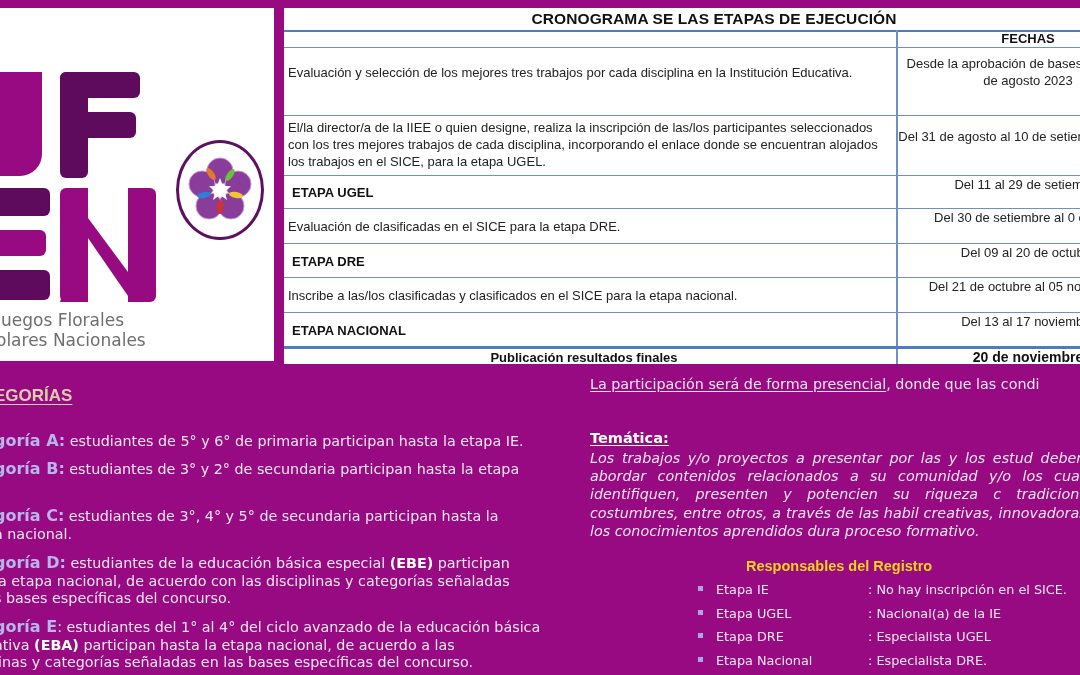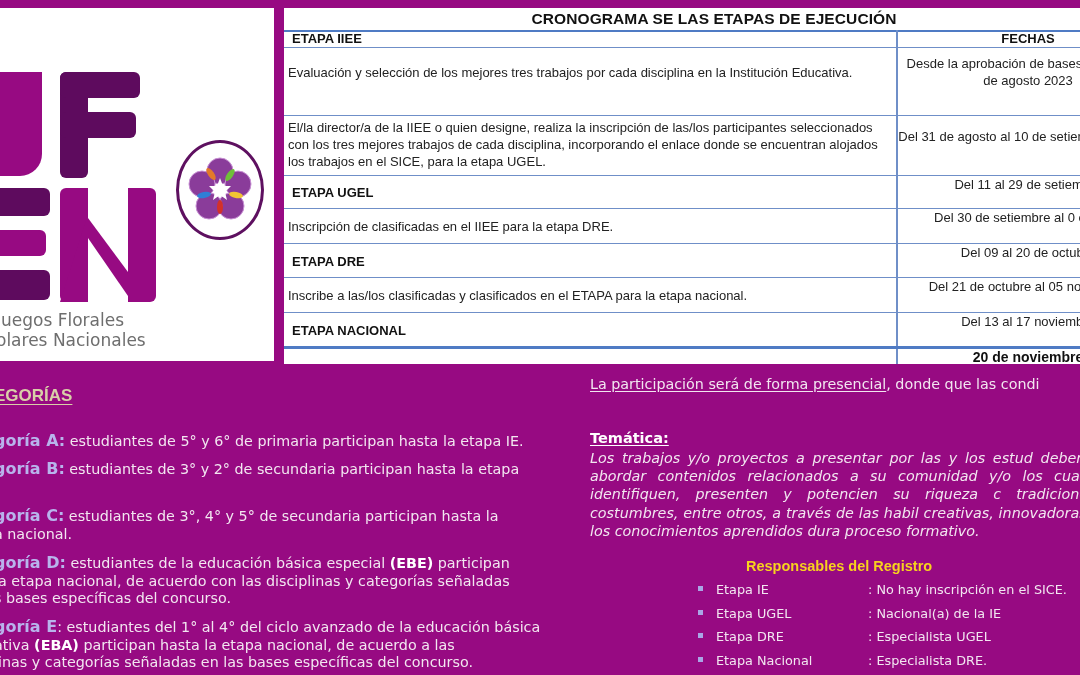"ETAPA IIEE" div.cell-a { html: <div>ETAPA IIEE</div> -> none }
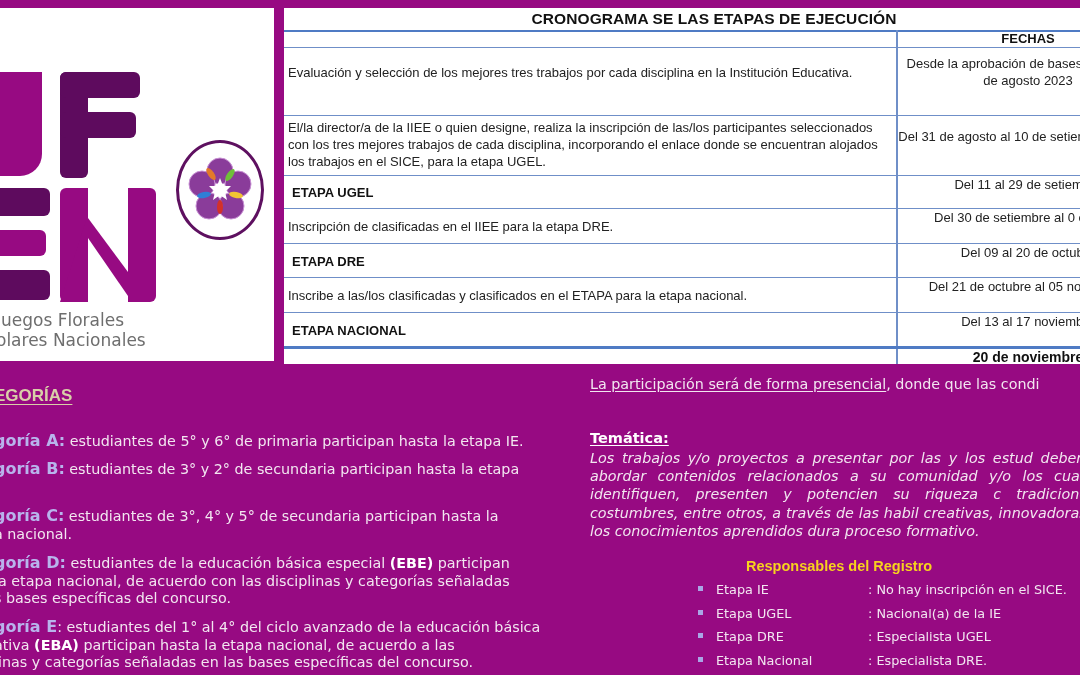"Inscripción de clasificadas en el" div.cell-a { text: Inscripción de clasificadas  en el IIEE -> Evaluación de clasificadas  en el SICE }
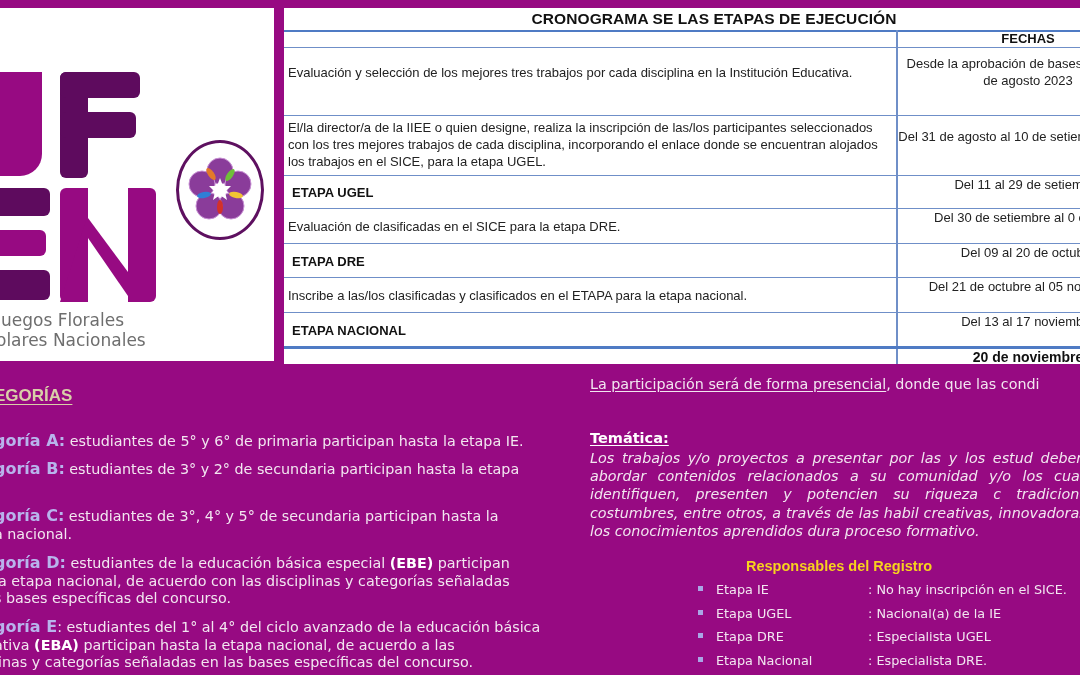"Inscribe a las/los clasificadas y" div.cell-a { text: ETAPA -> SICE }
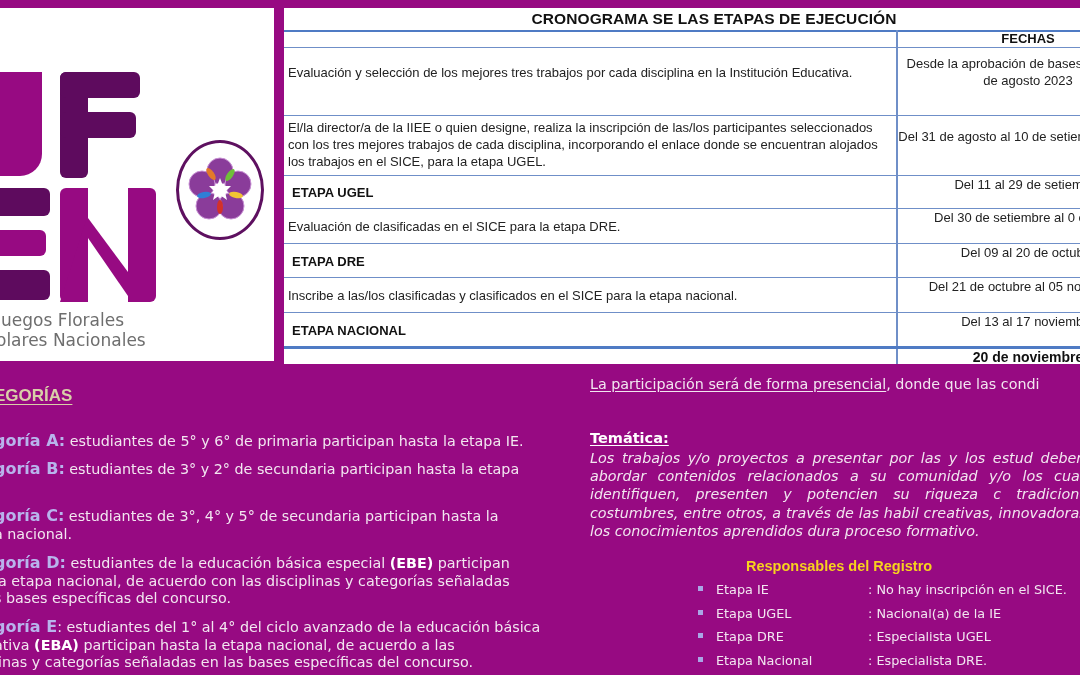"Publicación resultados finales" div.cell-a { html: none -> <div>Publicación resultados finales</div> }
